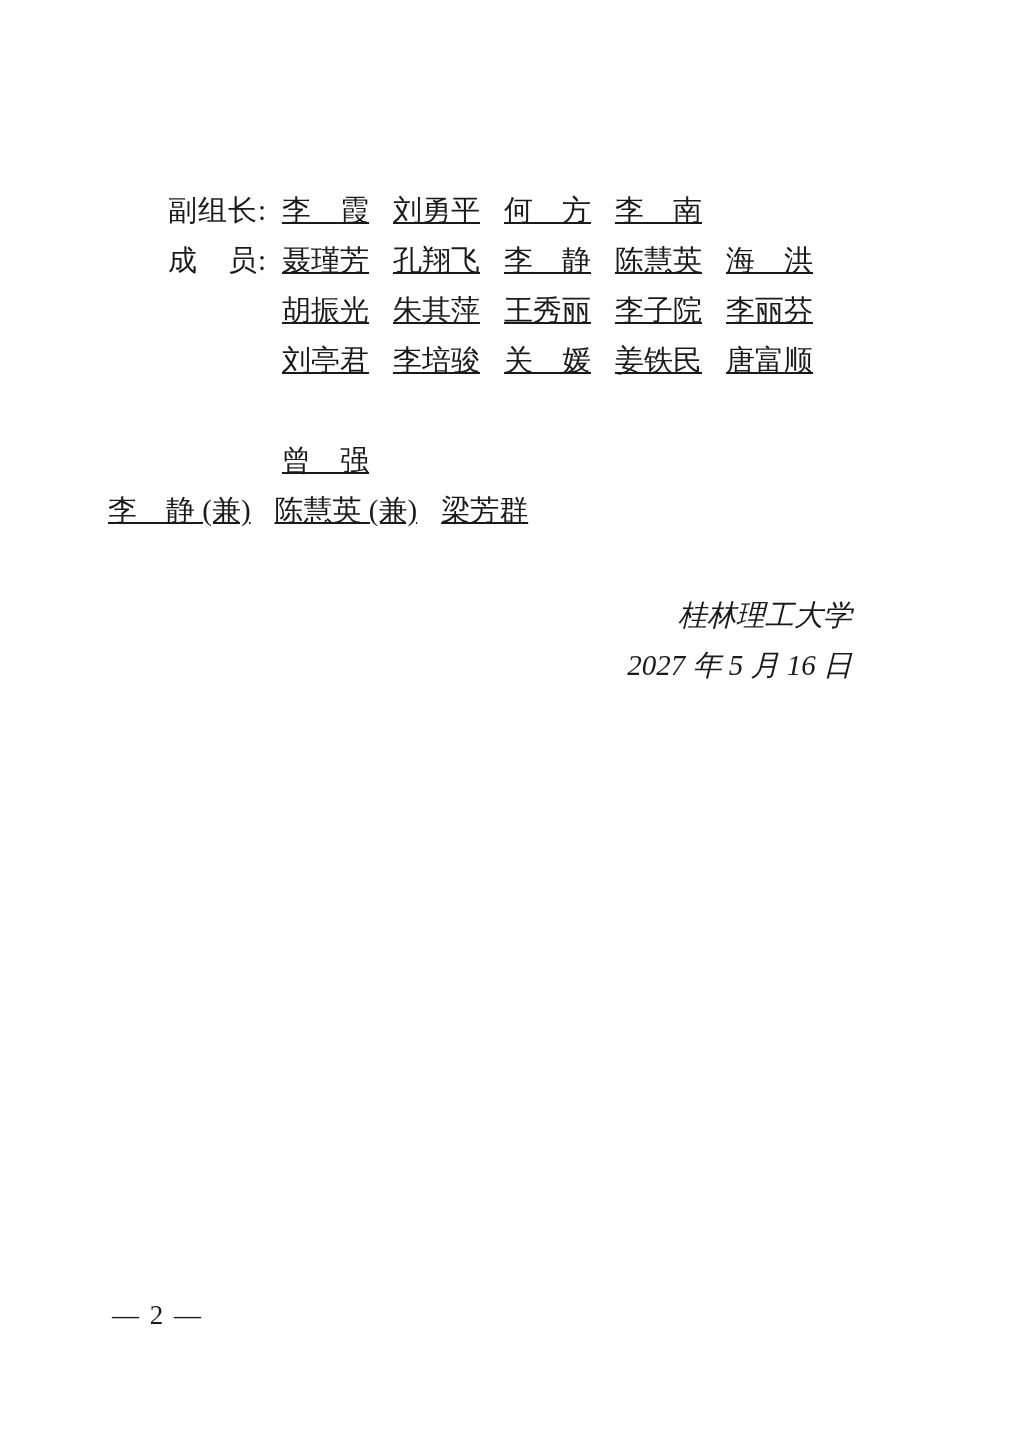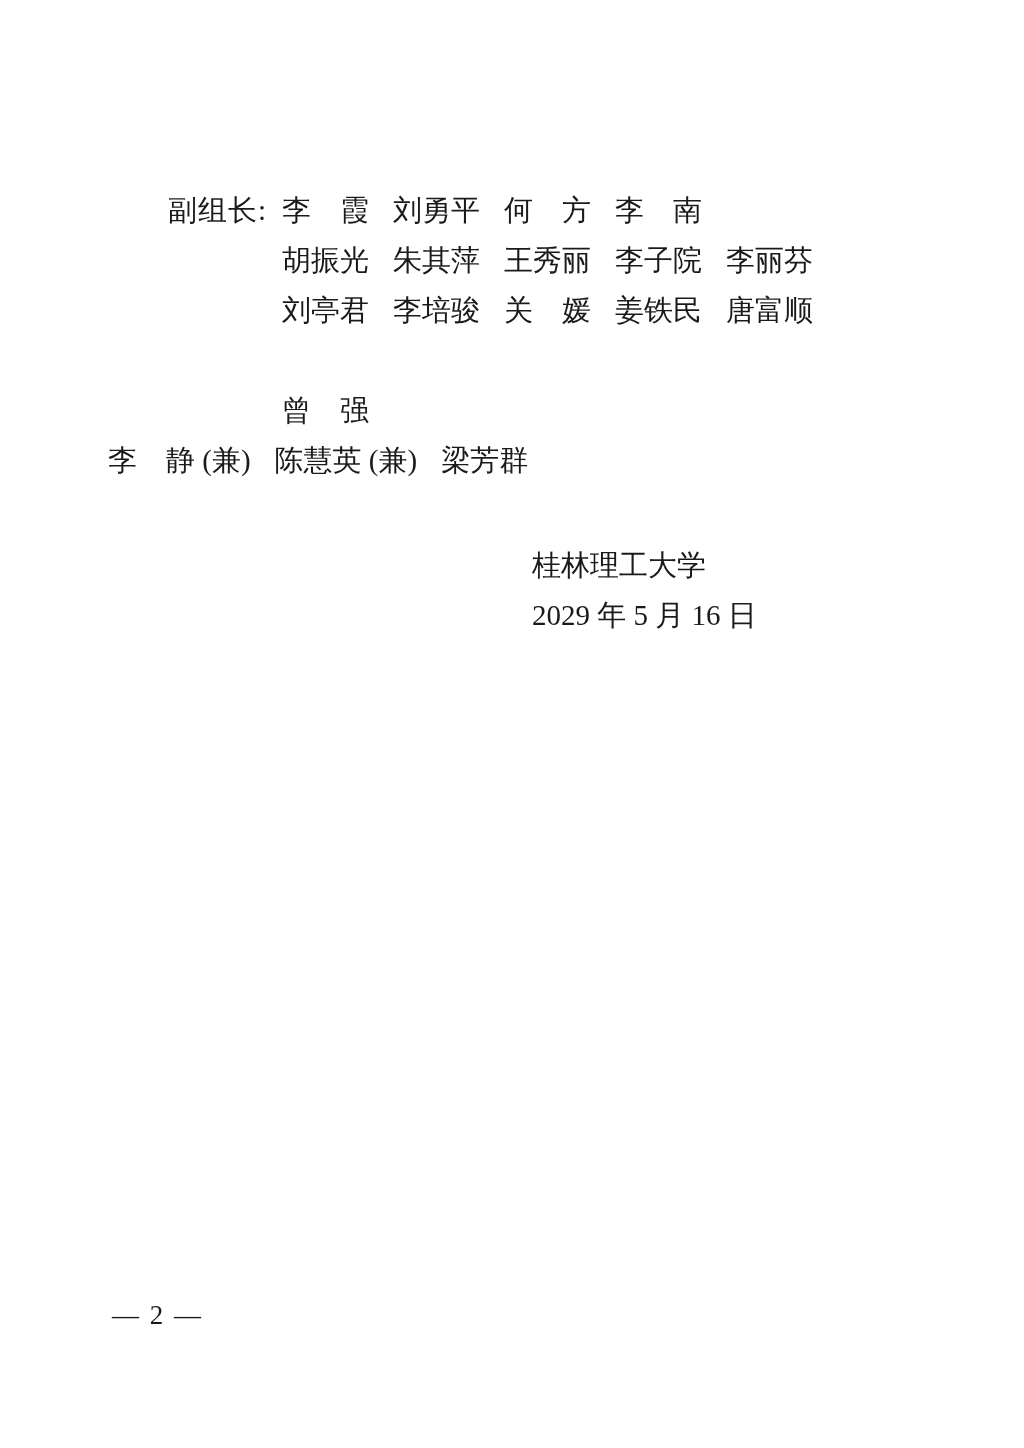"李 霞" .person-name { text-decoration: none -> underline }
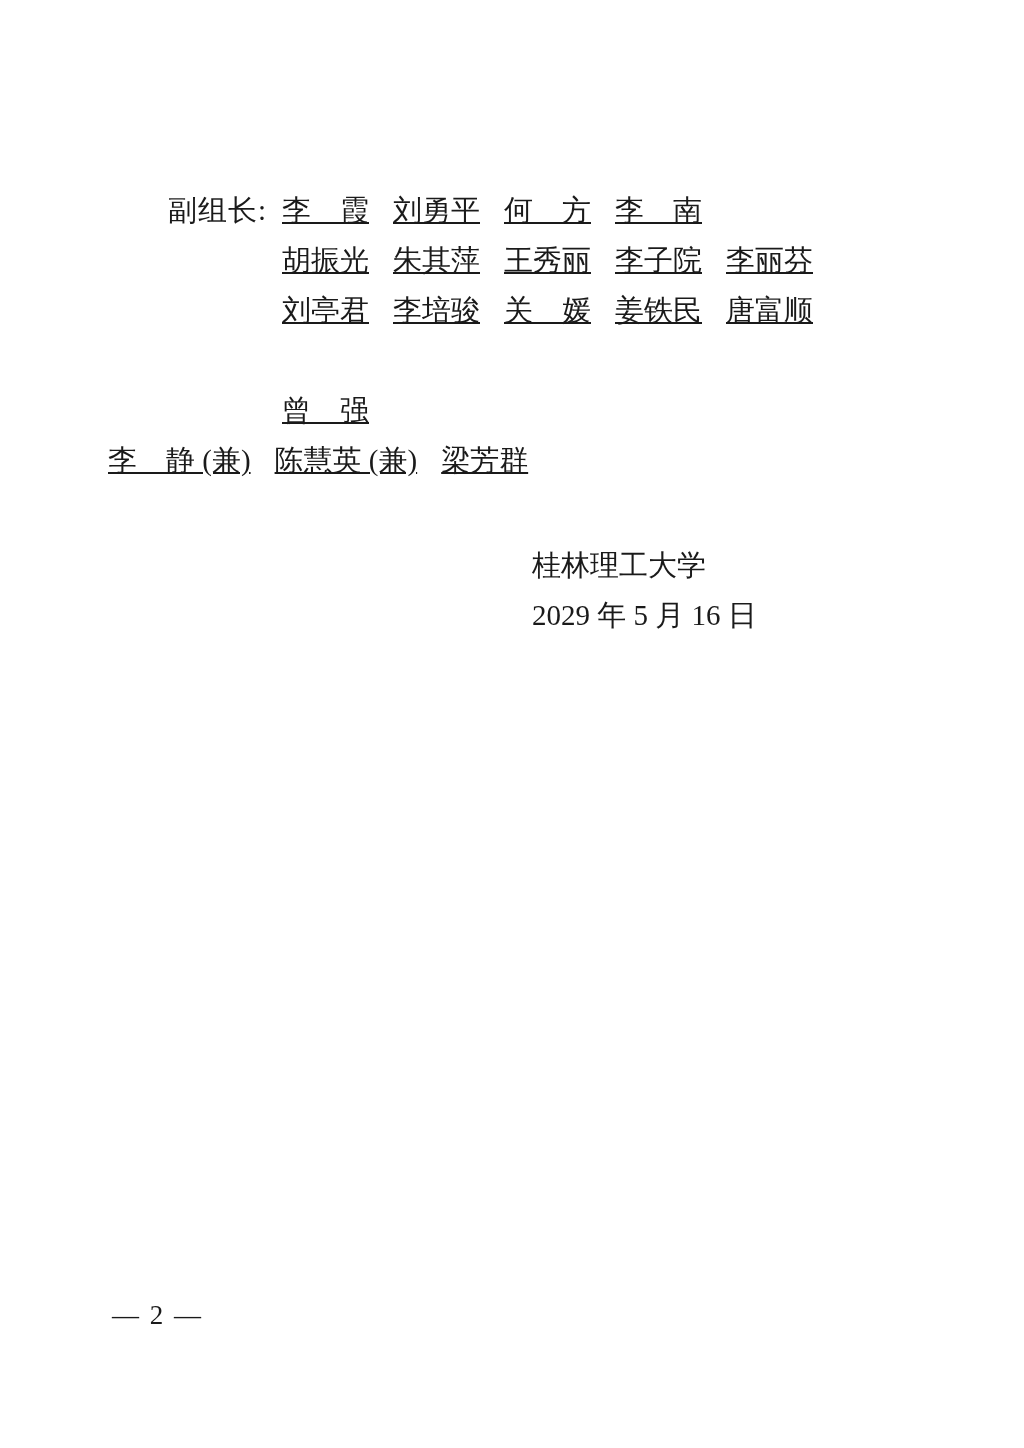"成 员:" div.roster-row { html: none -> <div> <span>成 员:</span> <span> <span>聂瑾芳</span> <span>孔翔飞</span> <span>李 静</span> <span>陈慧英</span> <span>海 洪</span> </span> </div> }
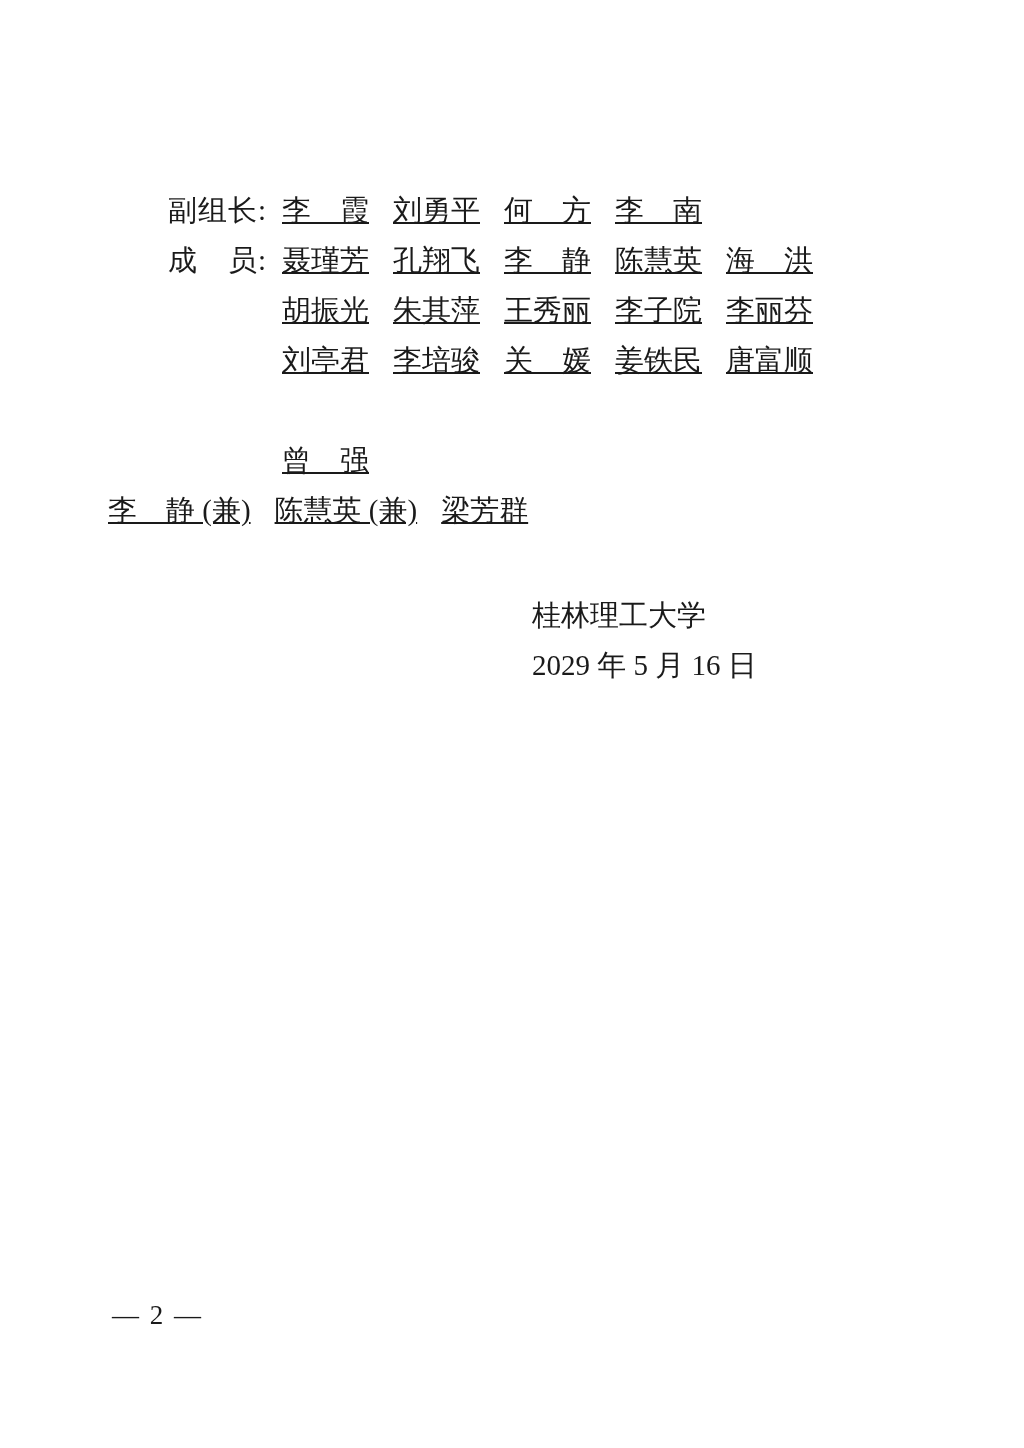"桂林理工大学" .signature { font-style: none -> italic; text-align: left -> right }
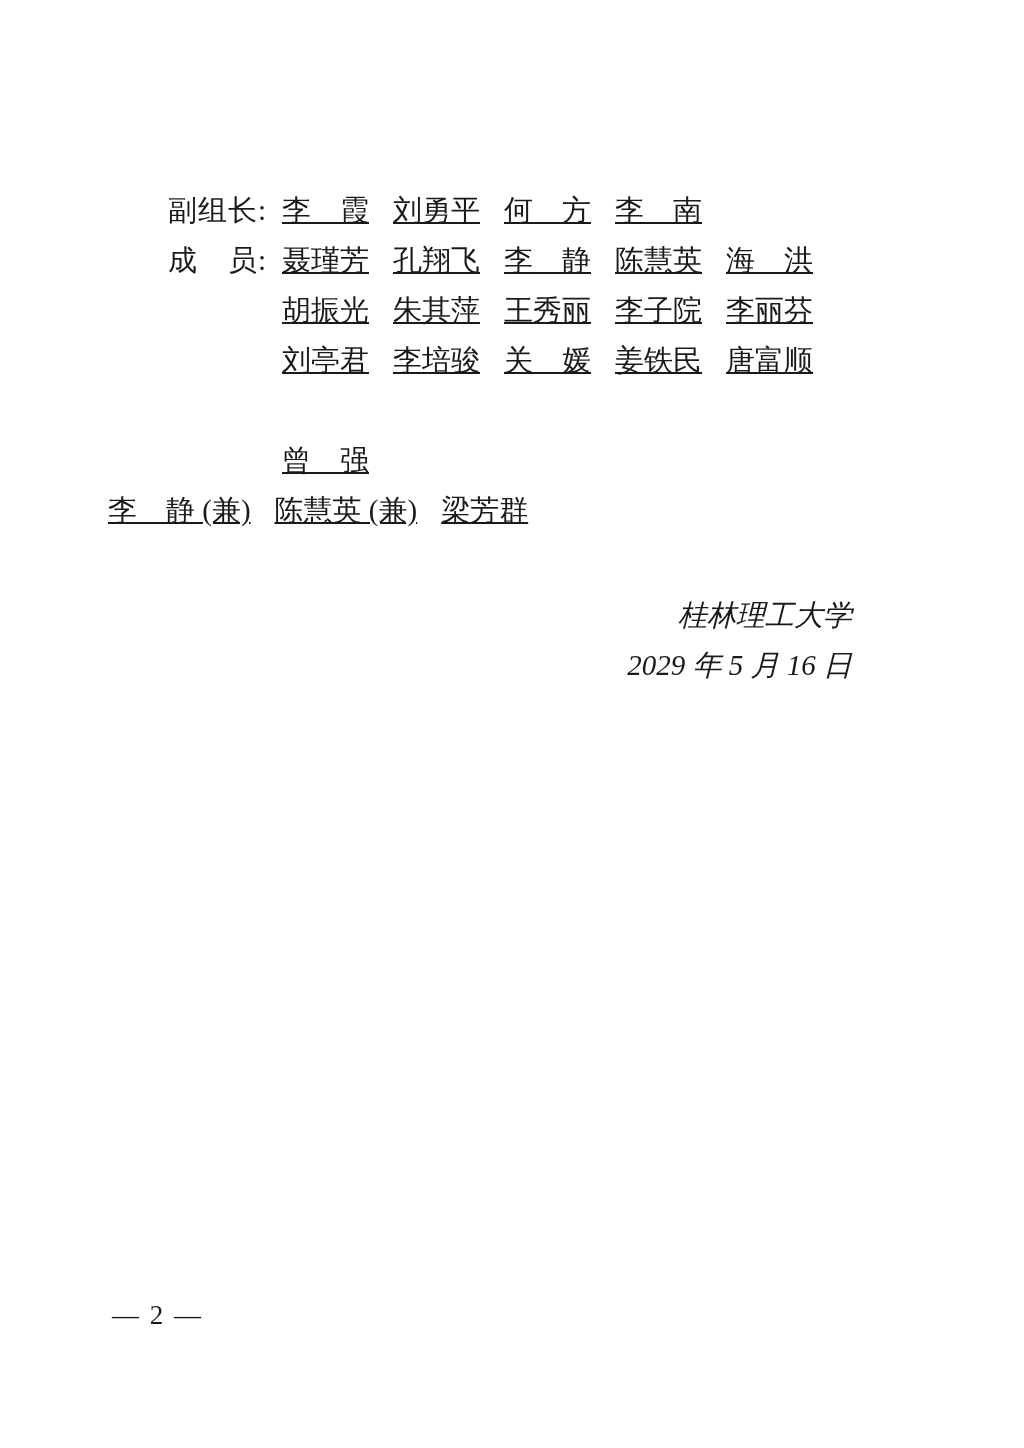"2029 年 5 月 16" div.signature-date { text: 2029 -> 2027 }
